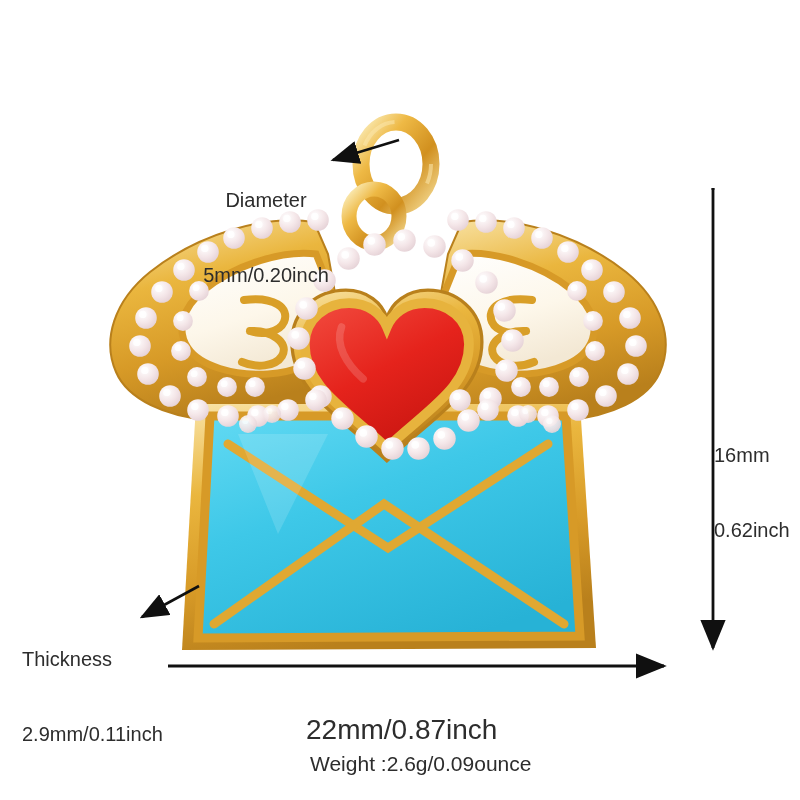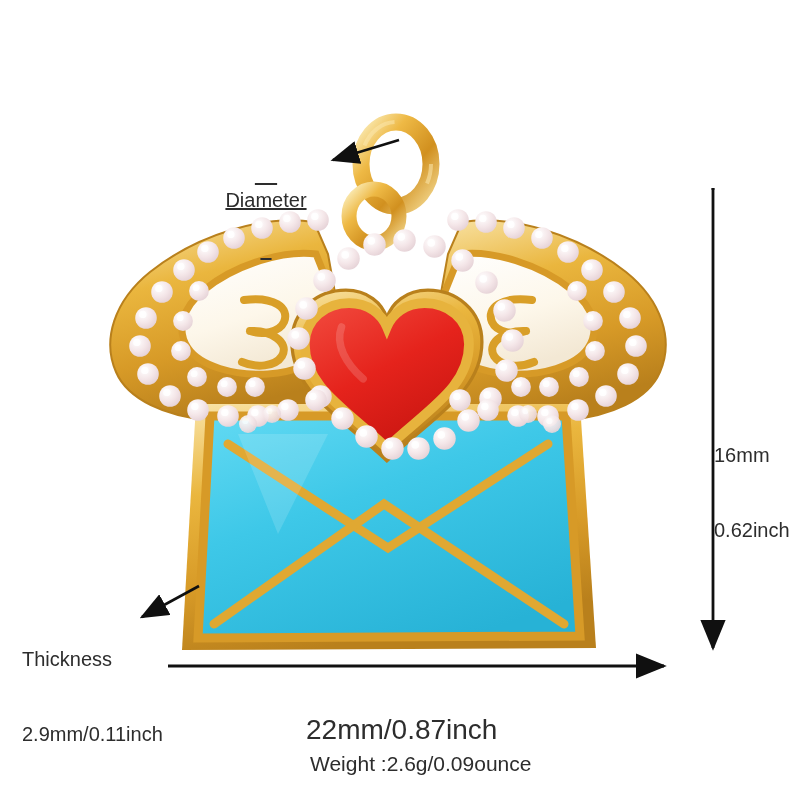"Diameter" #diameter-label { text-decoration: underline -> none }
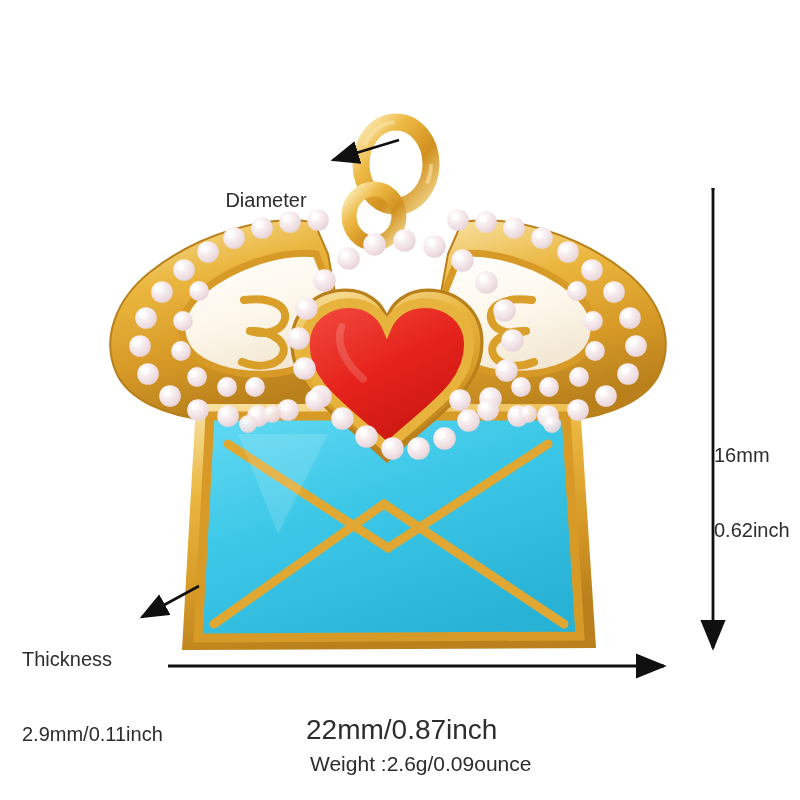"5mm/0.20inch" div { html: none -> <div>5mm/0.20inch</div> }
